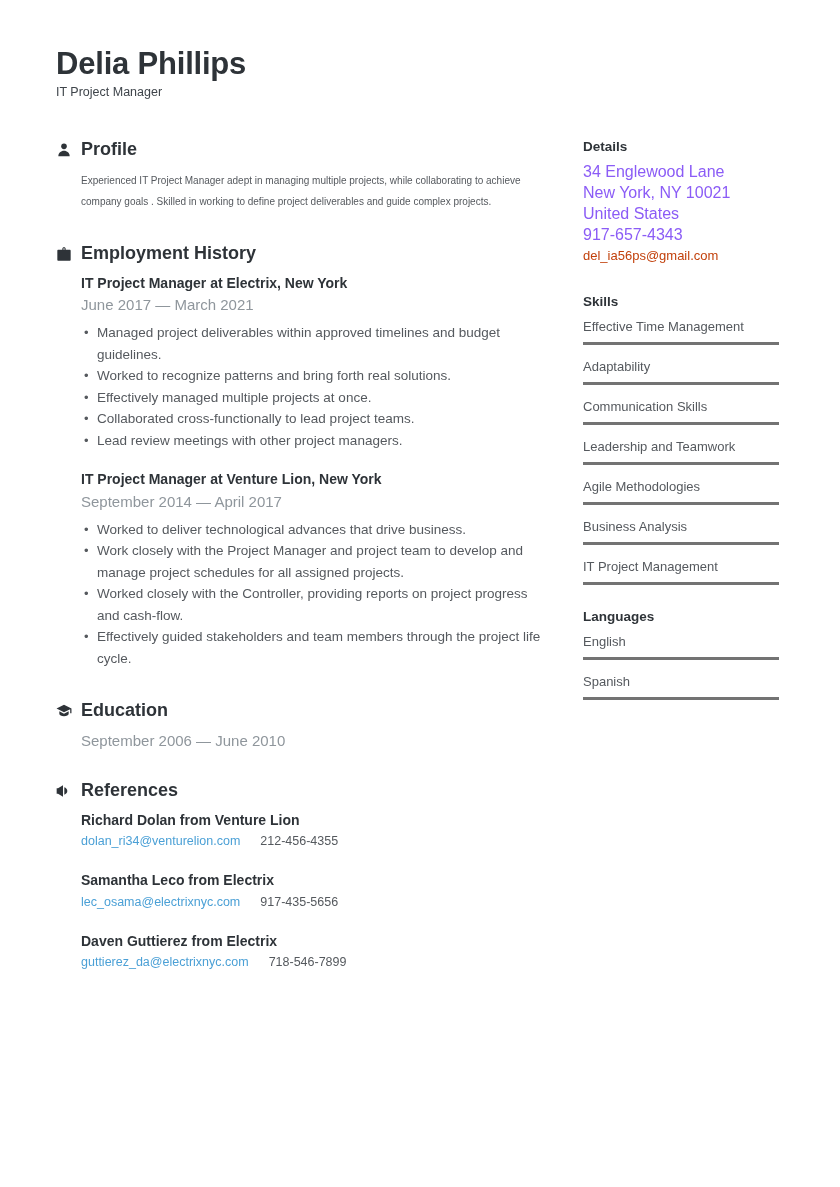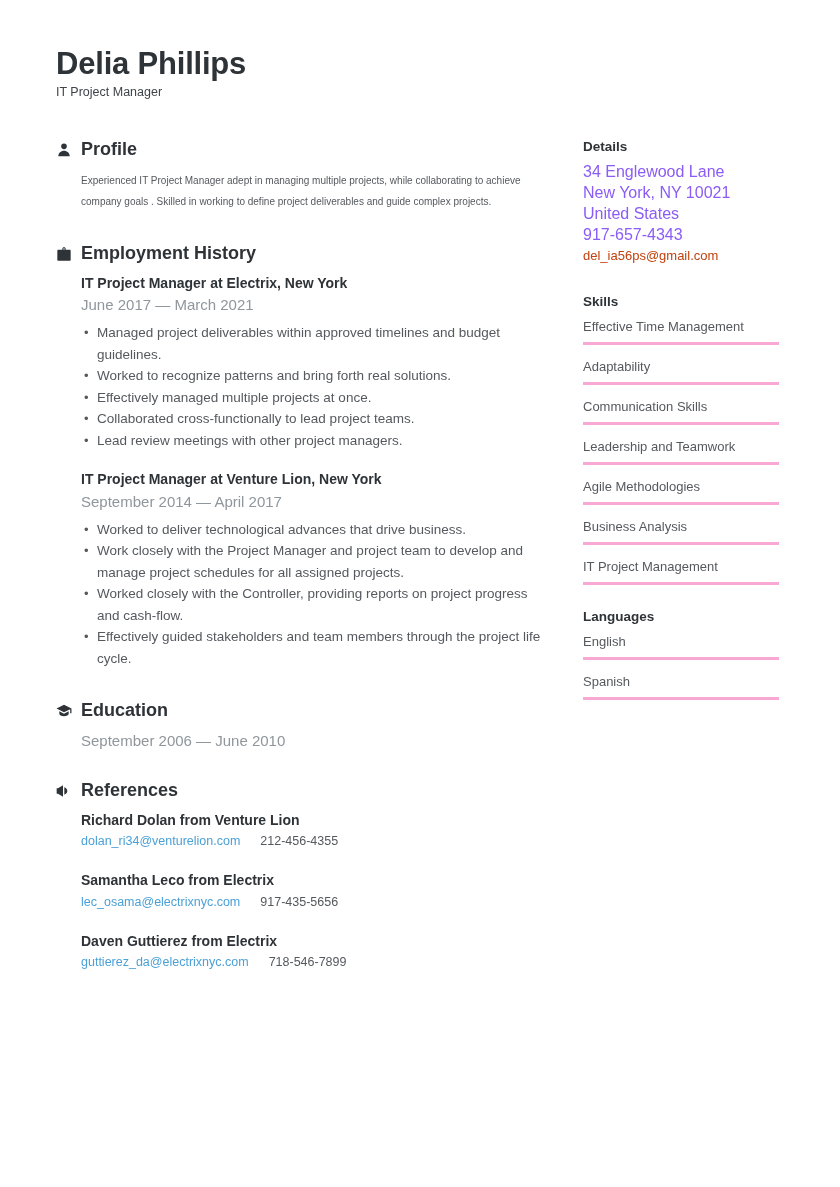"Effective Time Management" .rated-item { border-bottom: 3px solid #f9a8d4 -> 3px solid #737373 }
